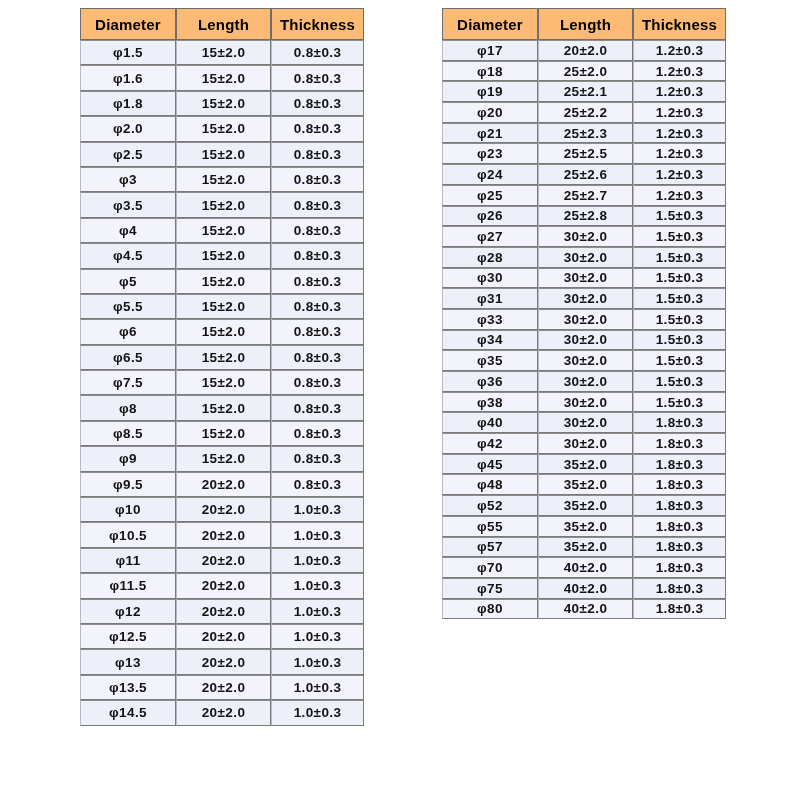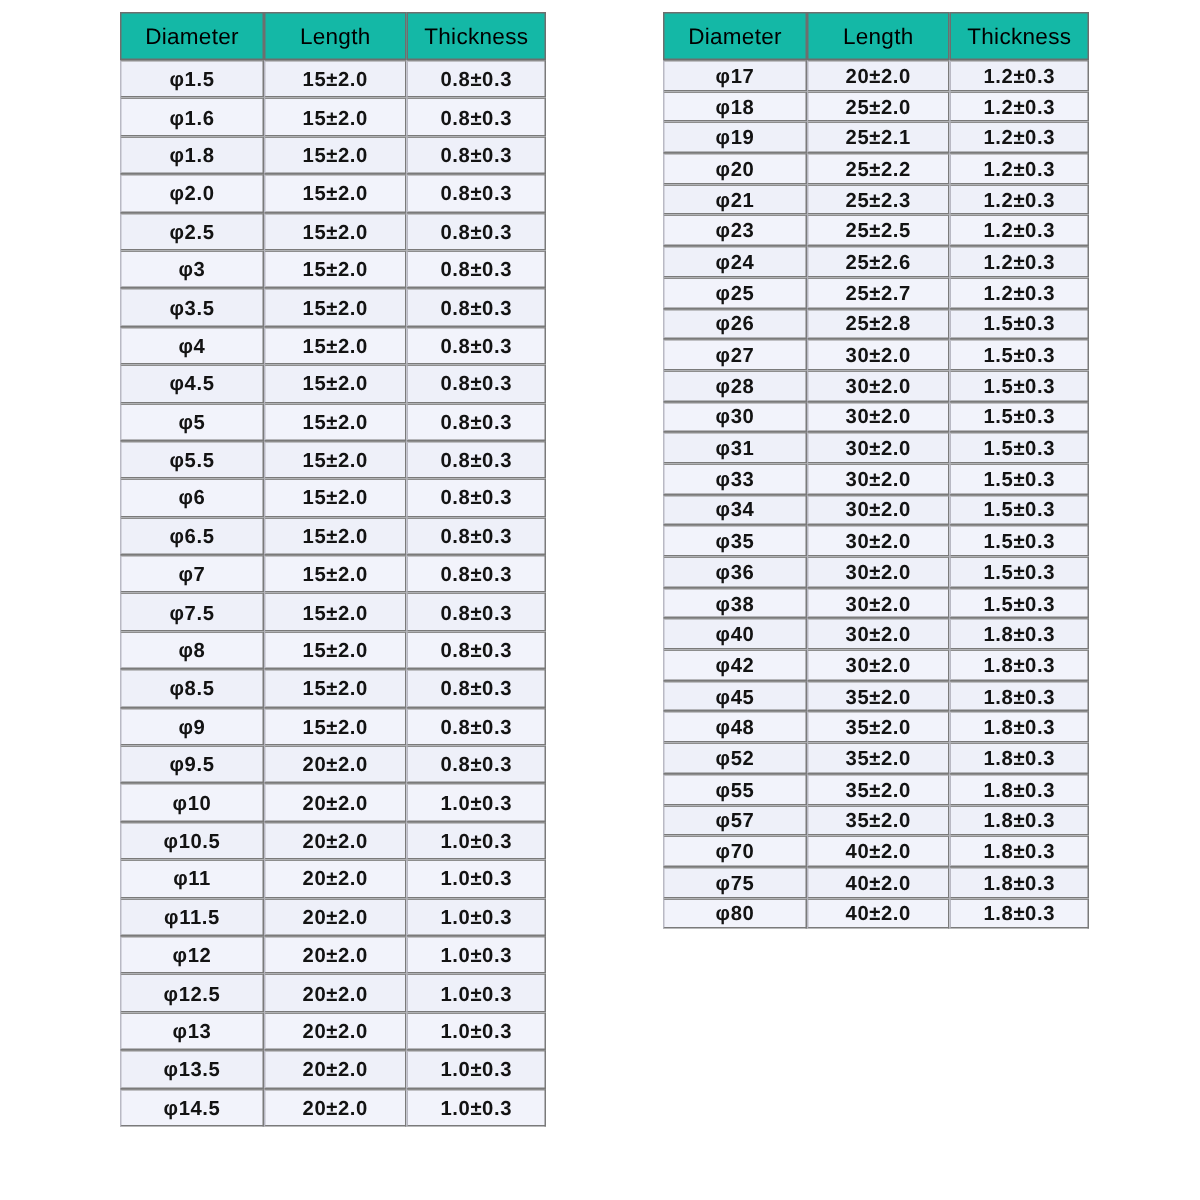"Diameter" .spec-table thead th { background: #14b8a6 -> #fdba74; font-weight: normal -> bold }
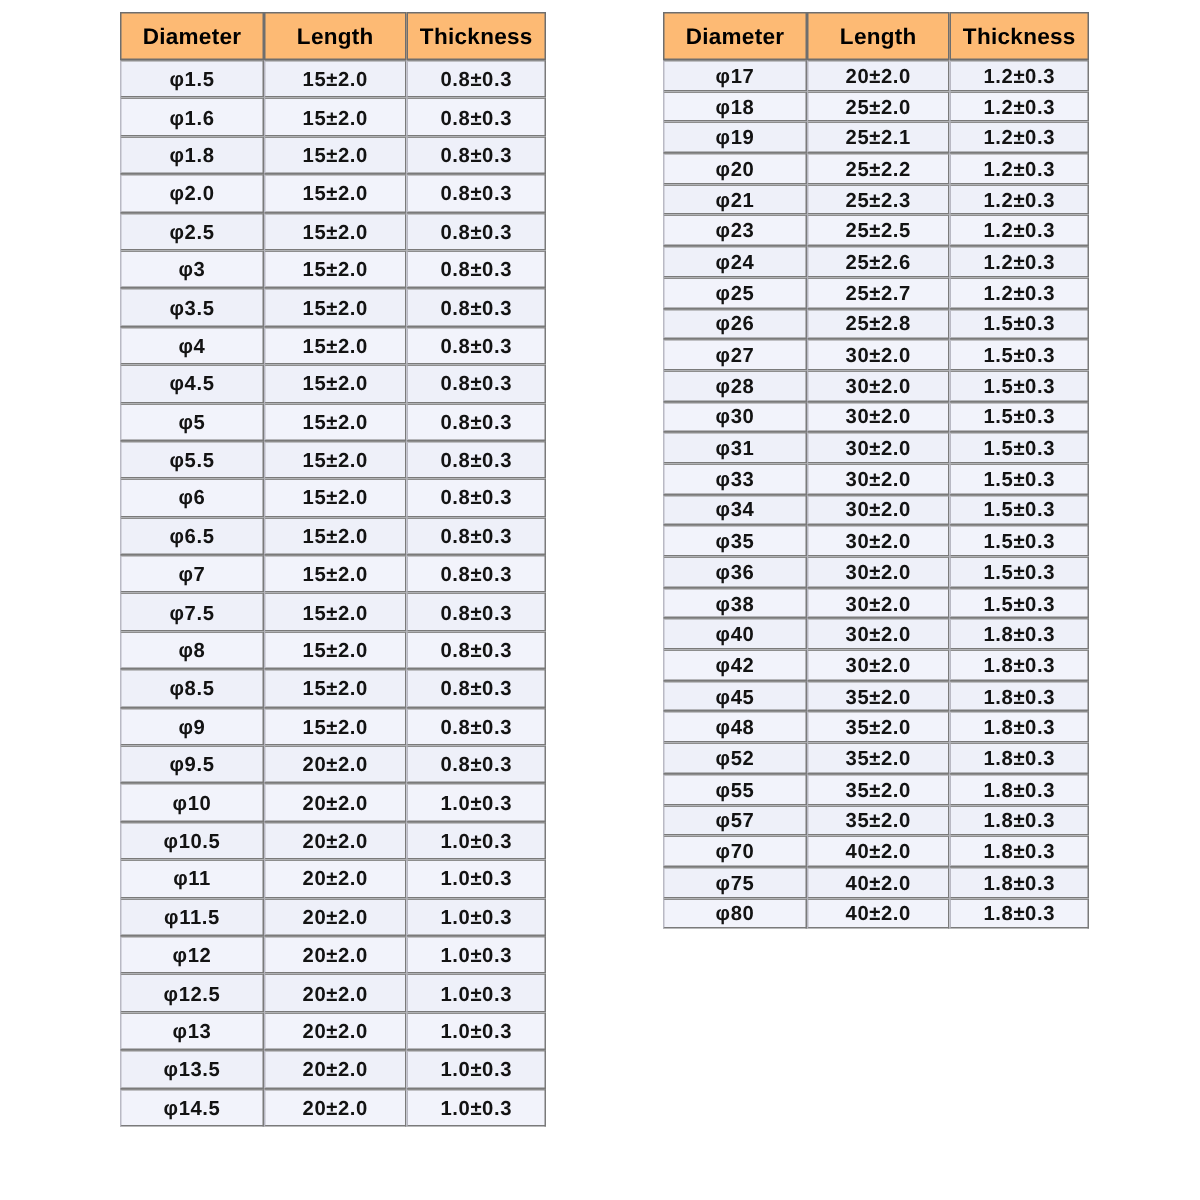"φ7" tr { html: <tr> <td>φ7</td> <td>15±2.0</td> <td>0.8±0.3</td> </tr> -> none }
